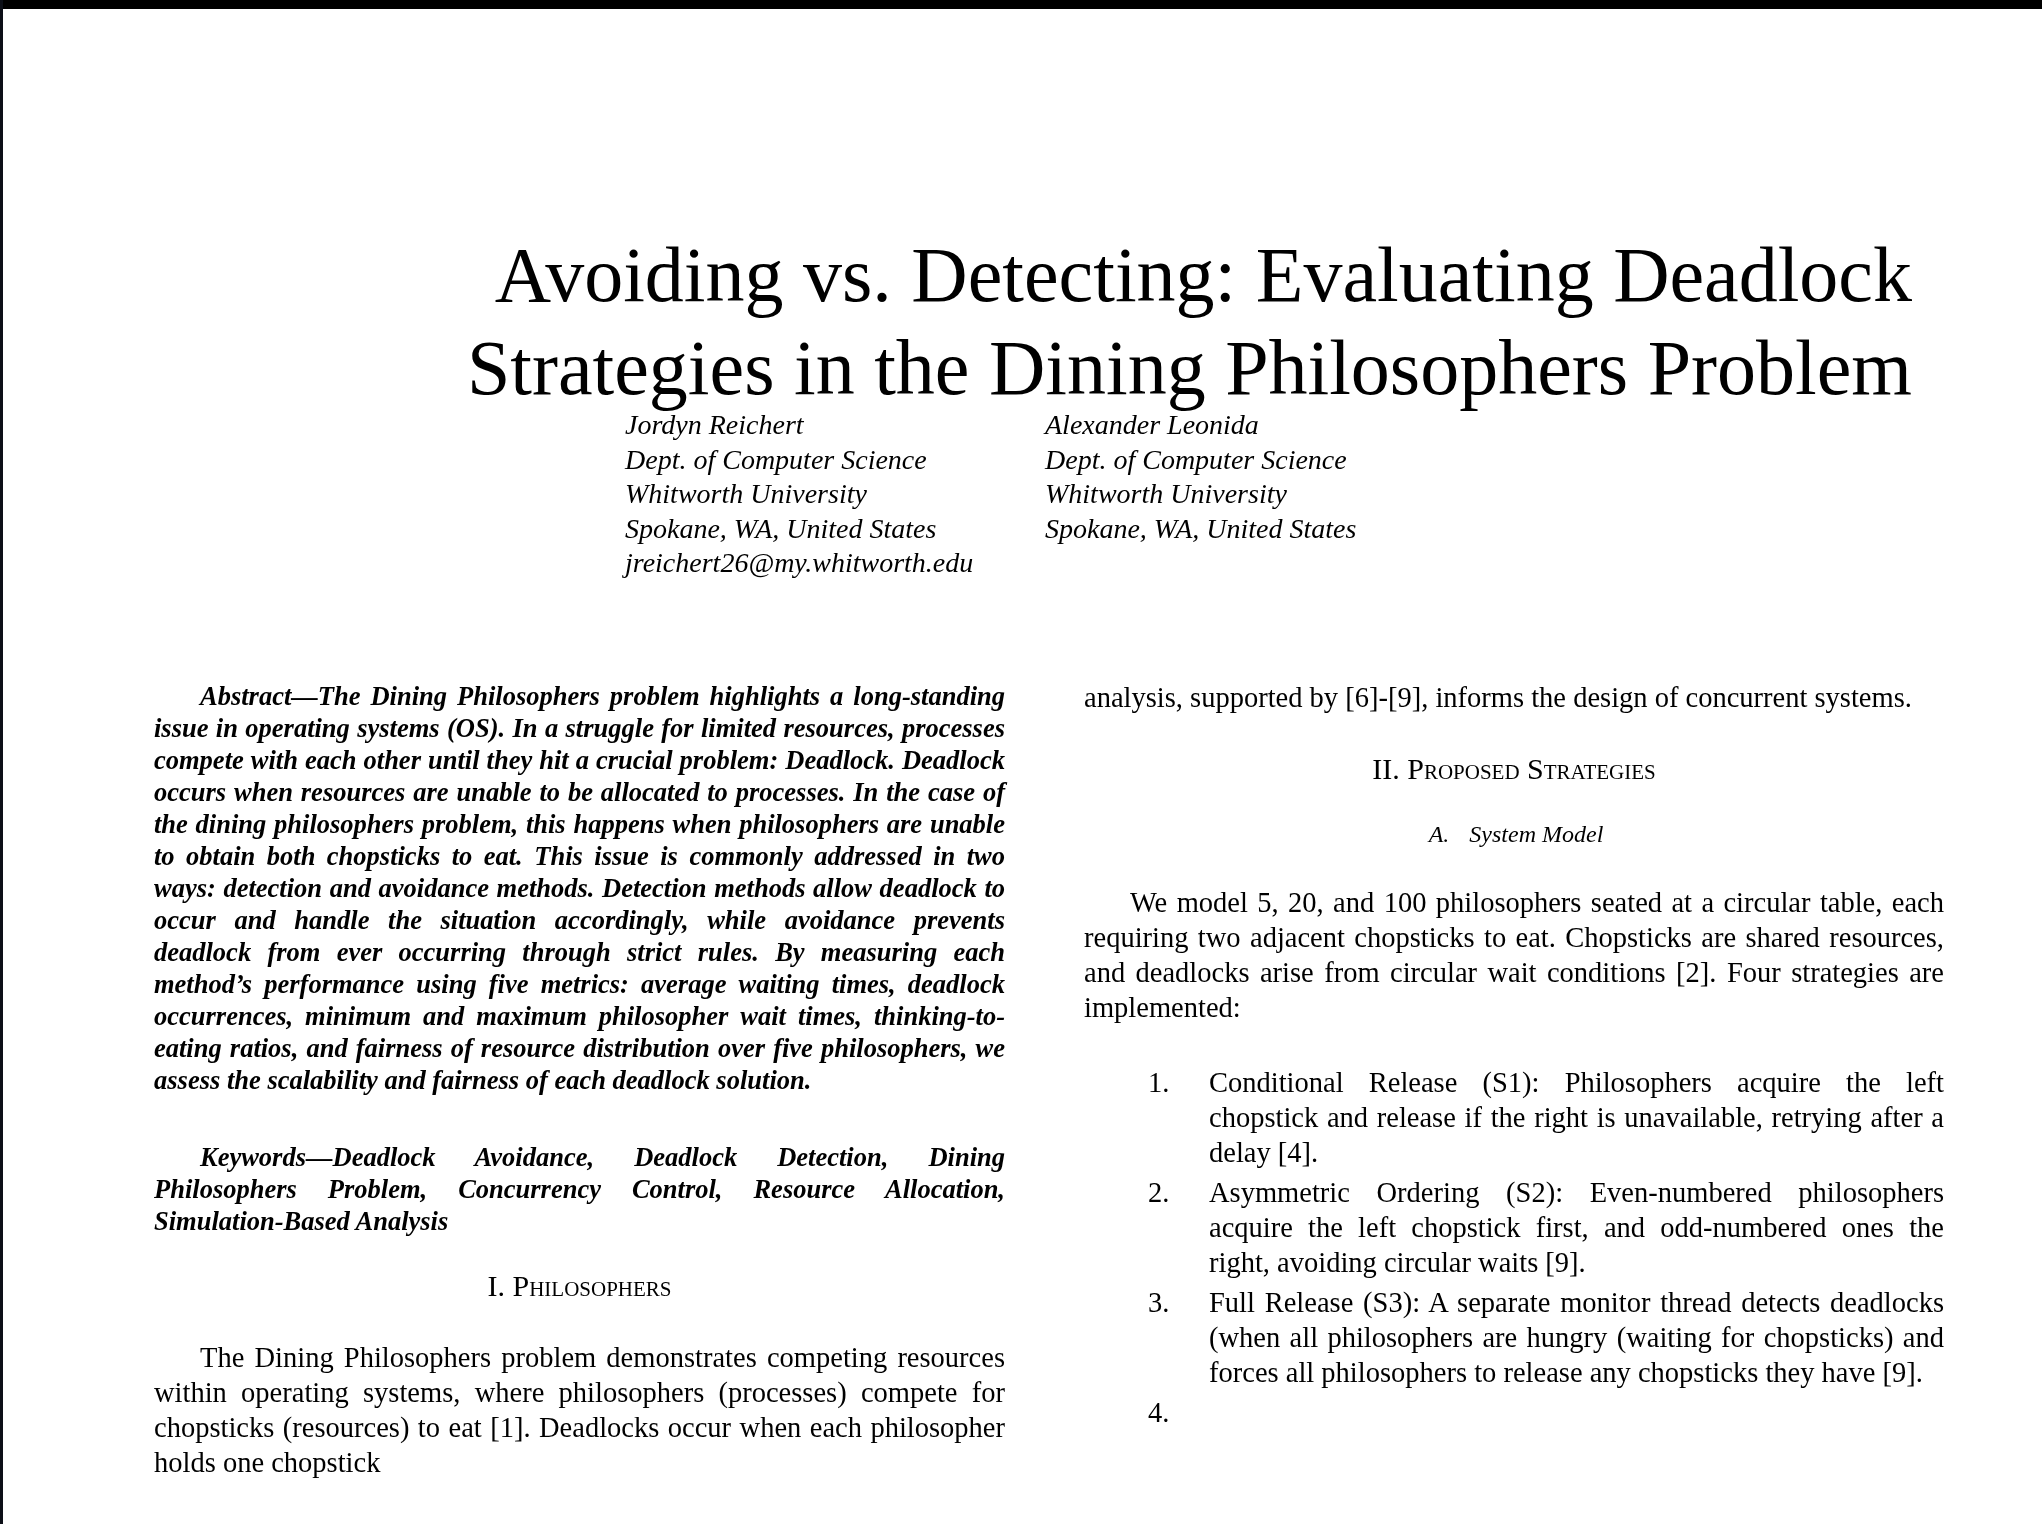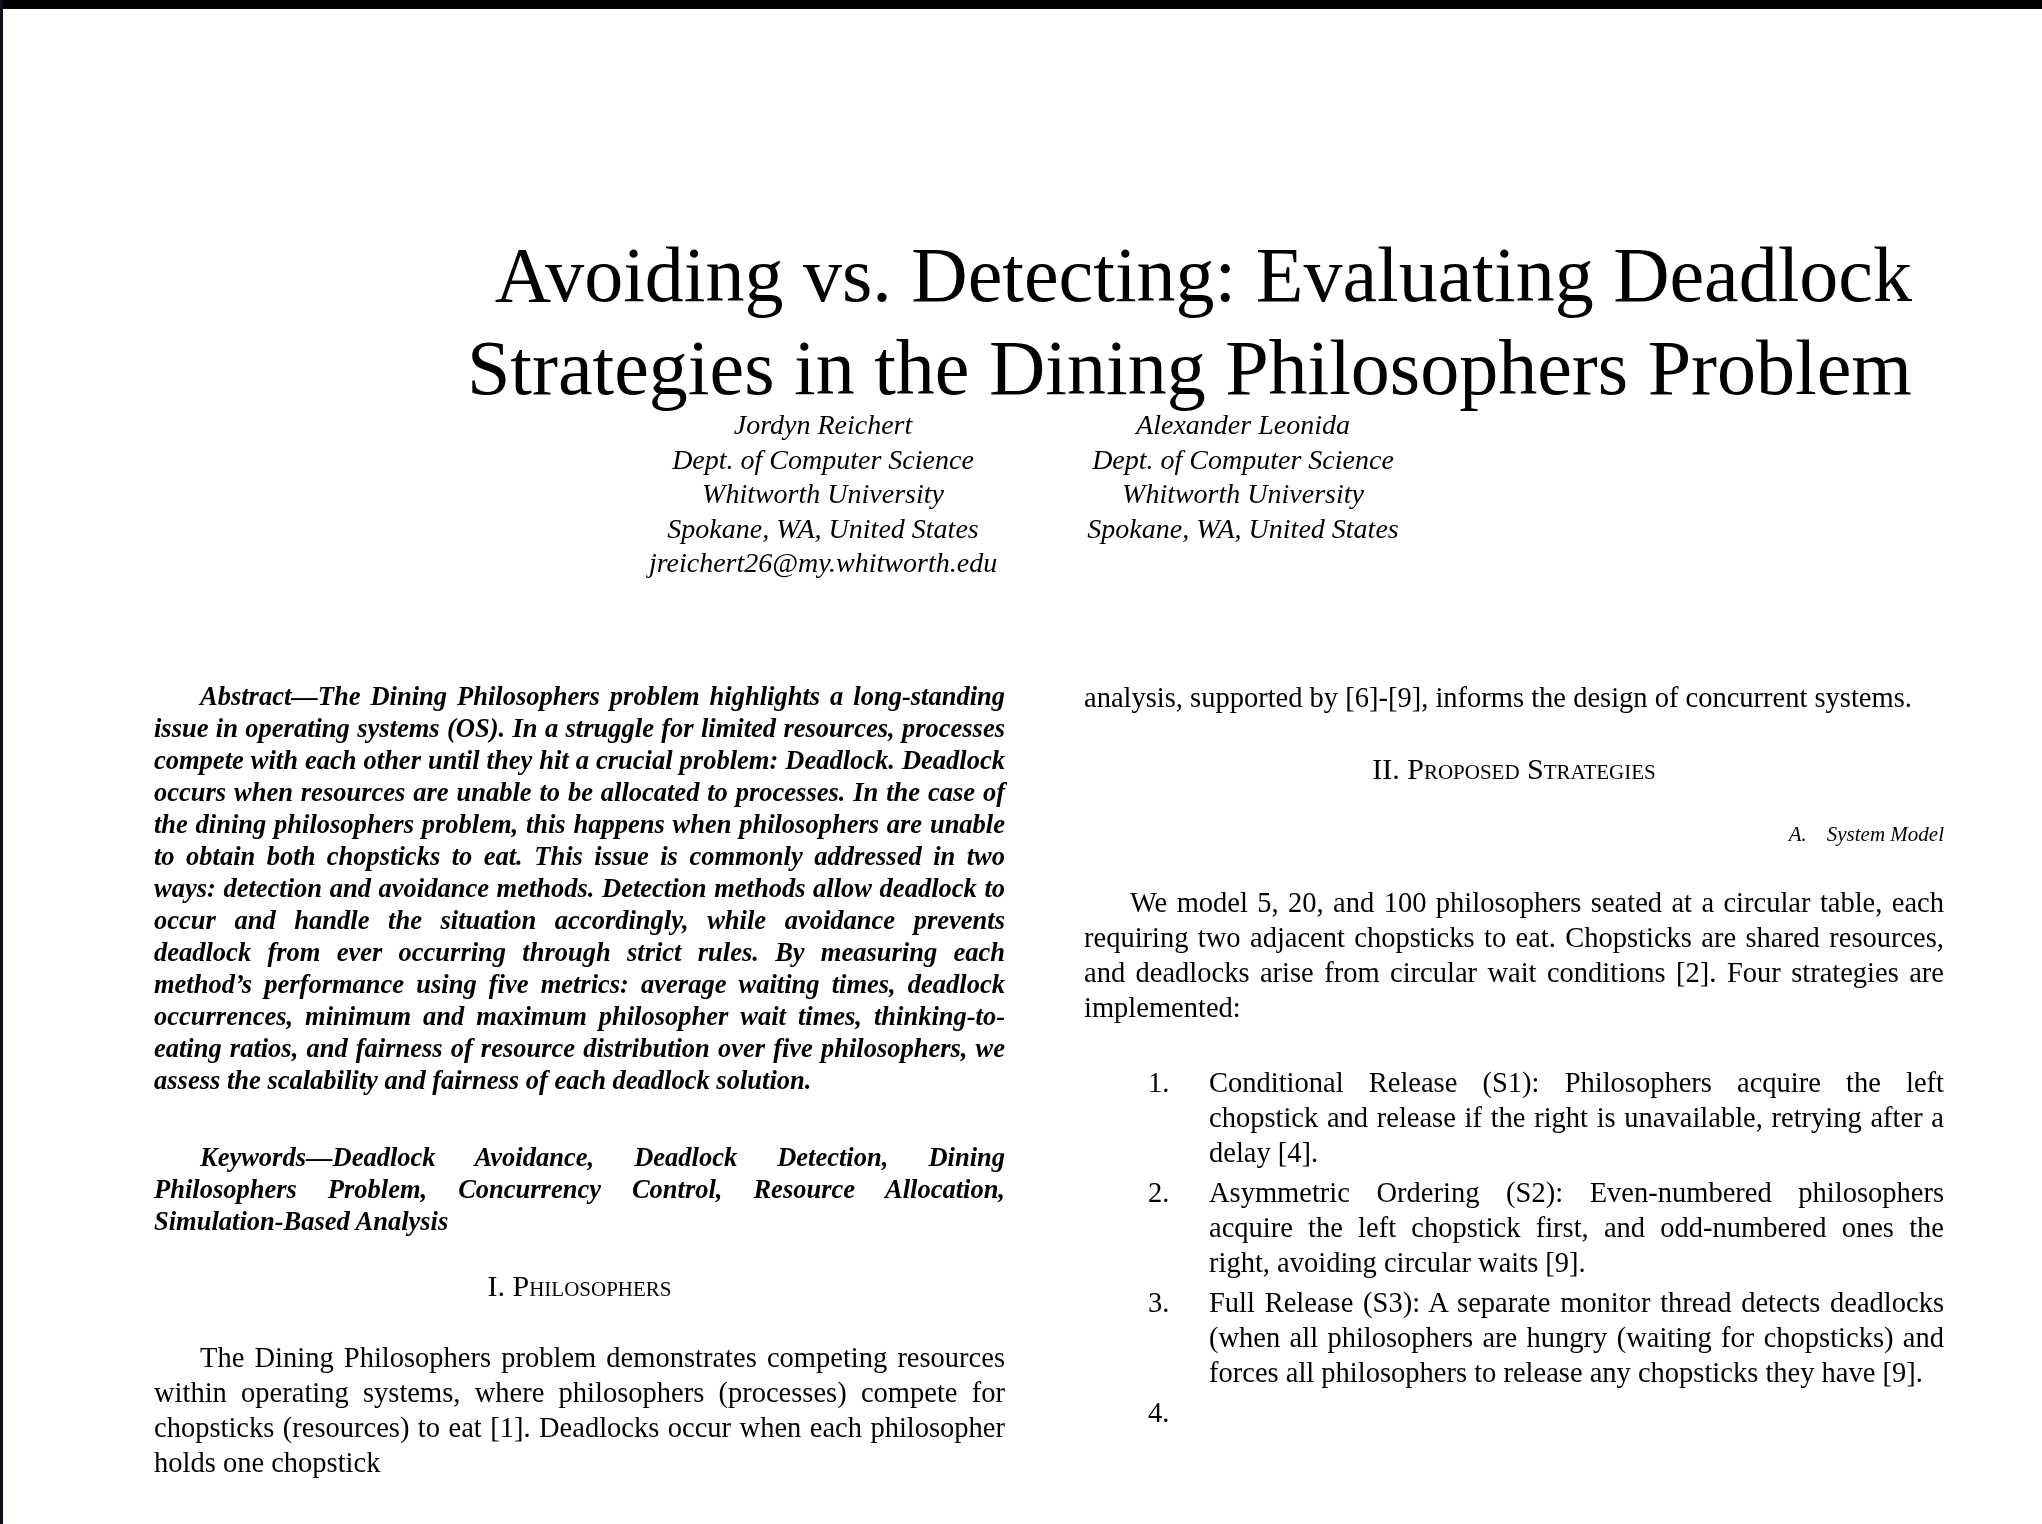"Jordyn Reichert" .authors-block { text-align: center -> none }
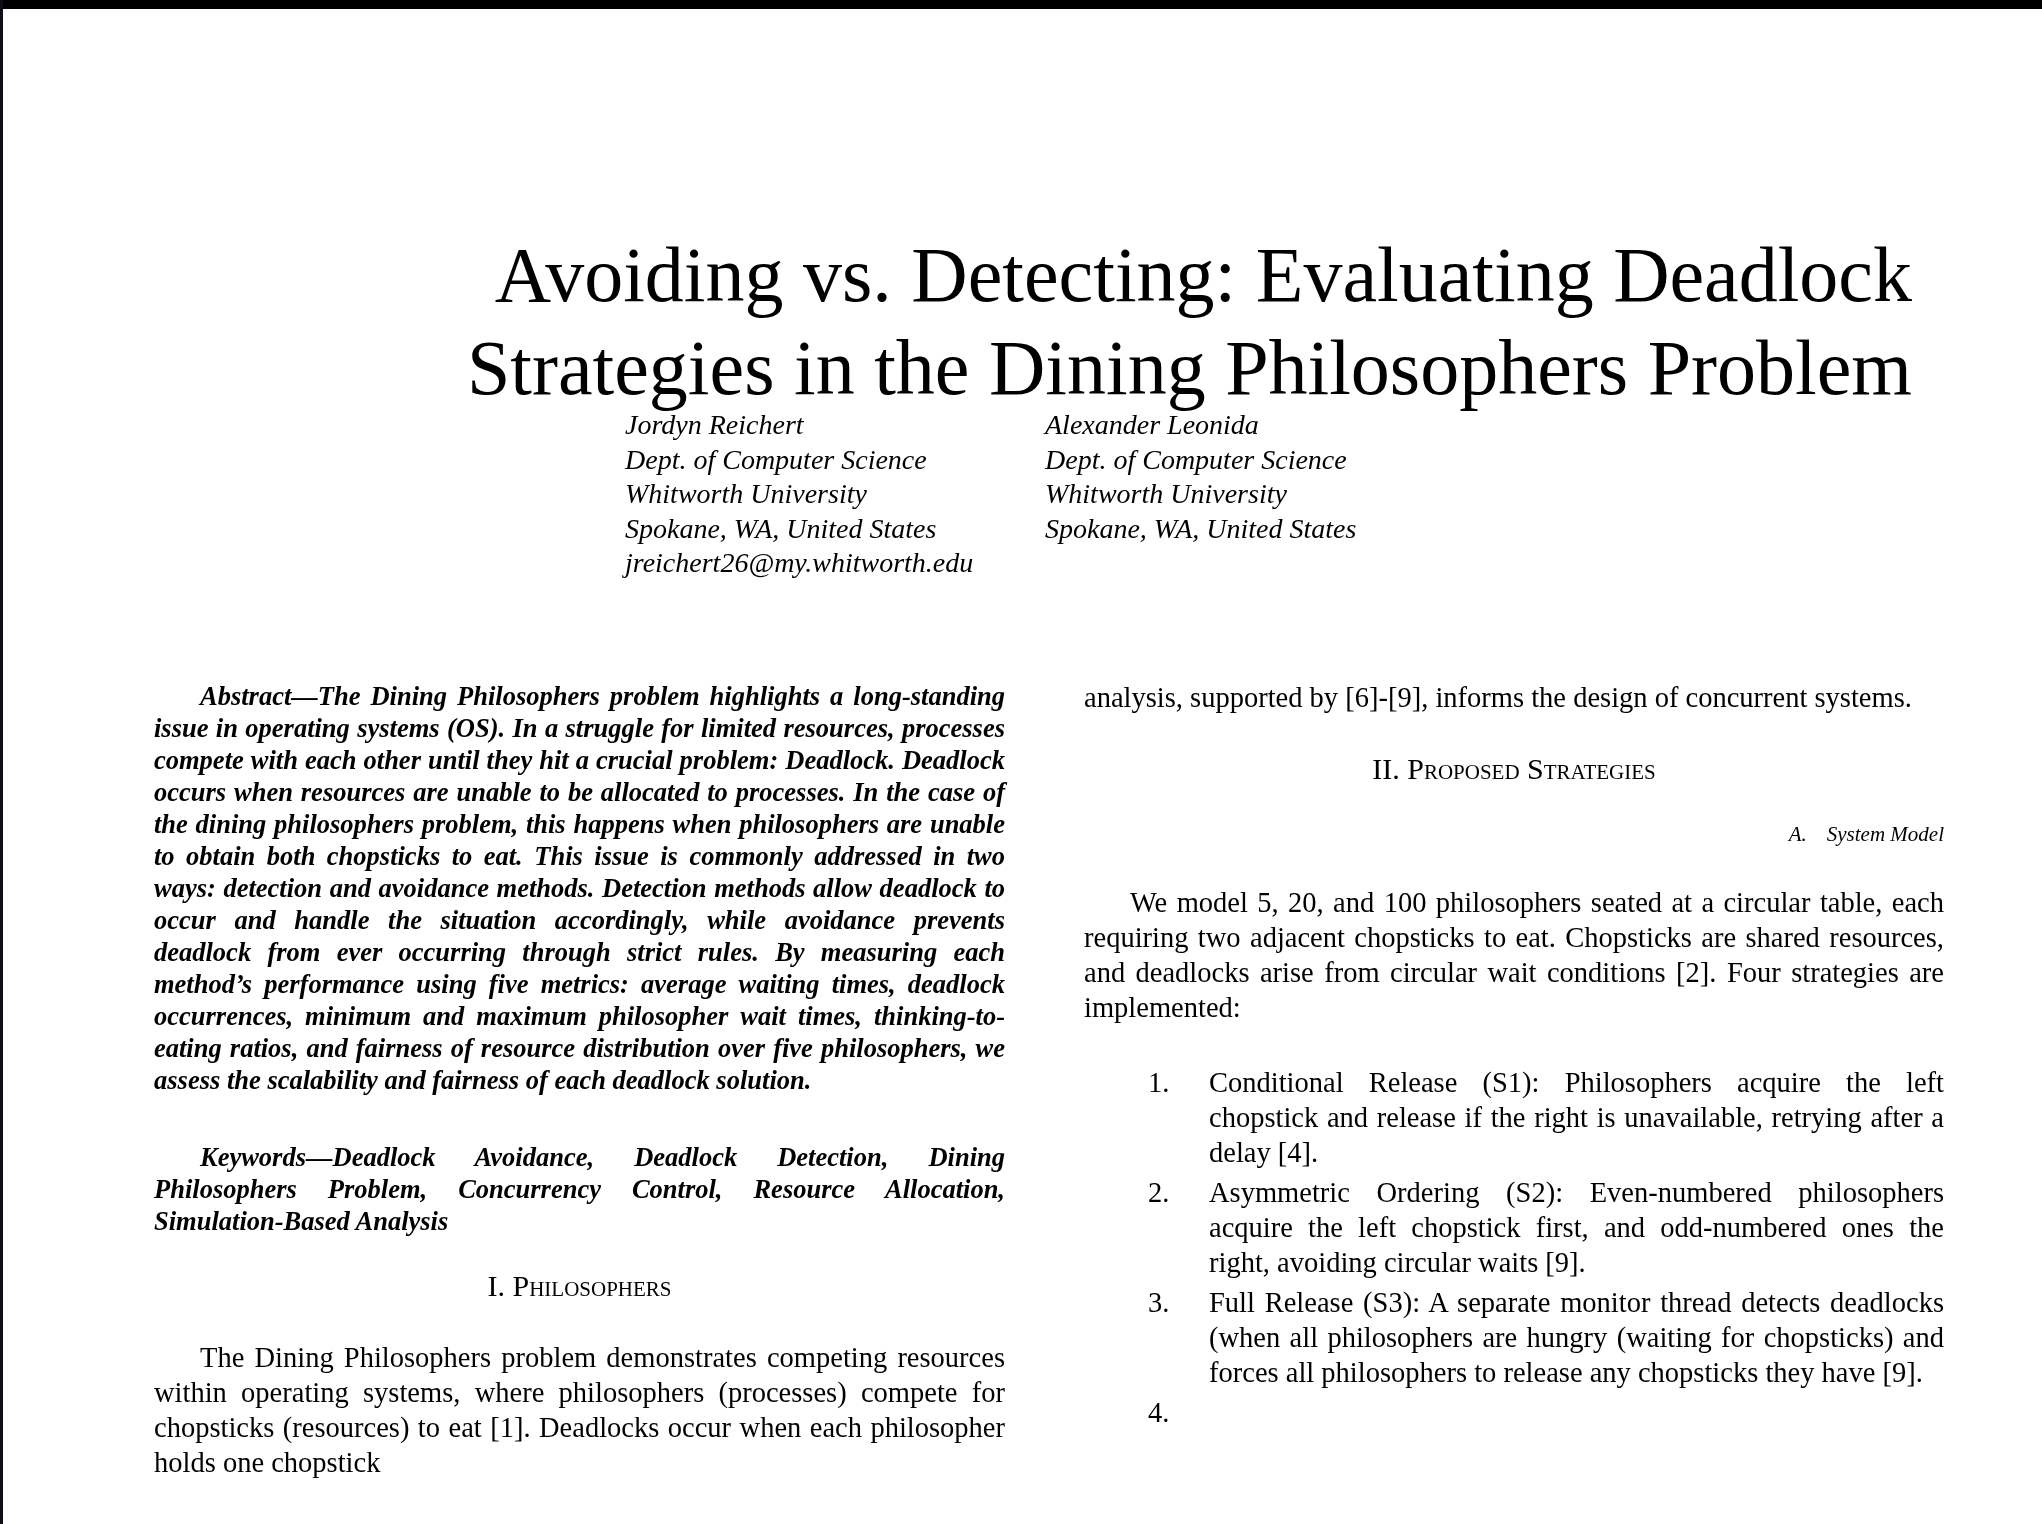"A. System Model" .subsec-heading { font-size: 21px -> 24px; text-align: right -> center }
